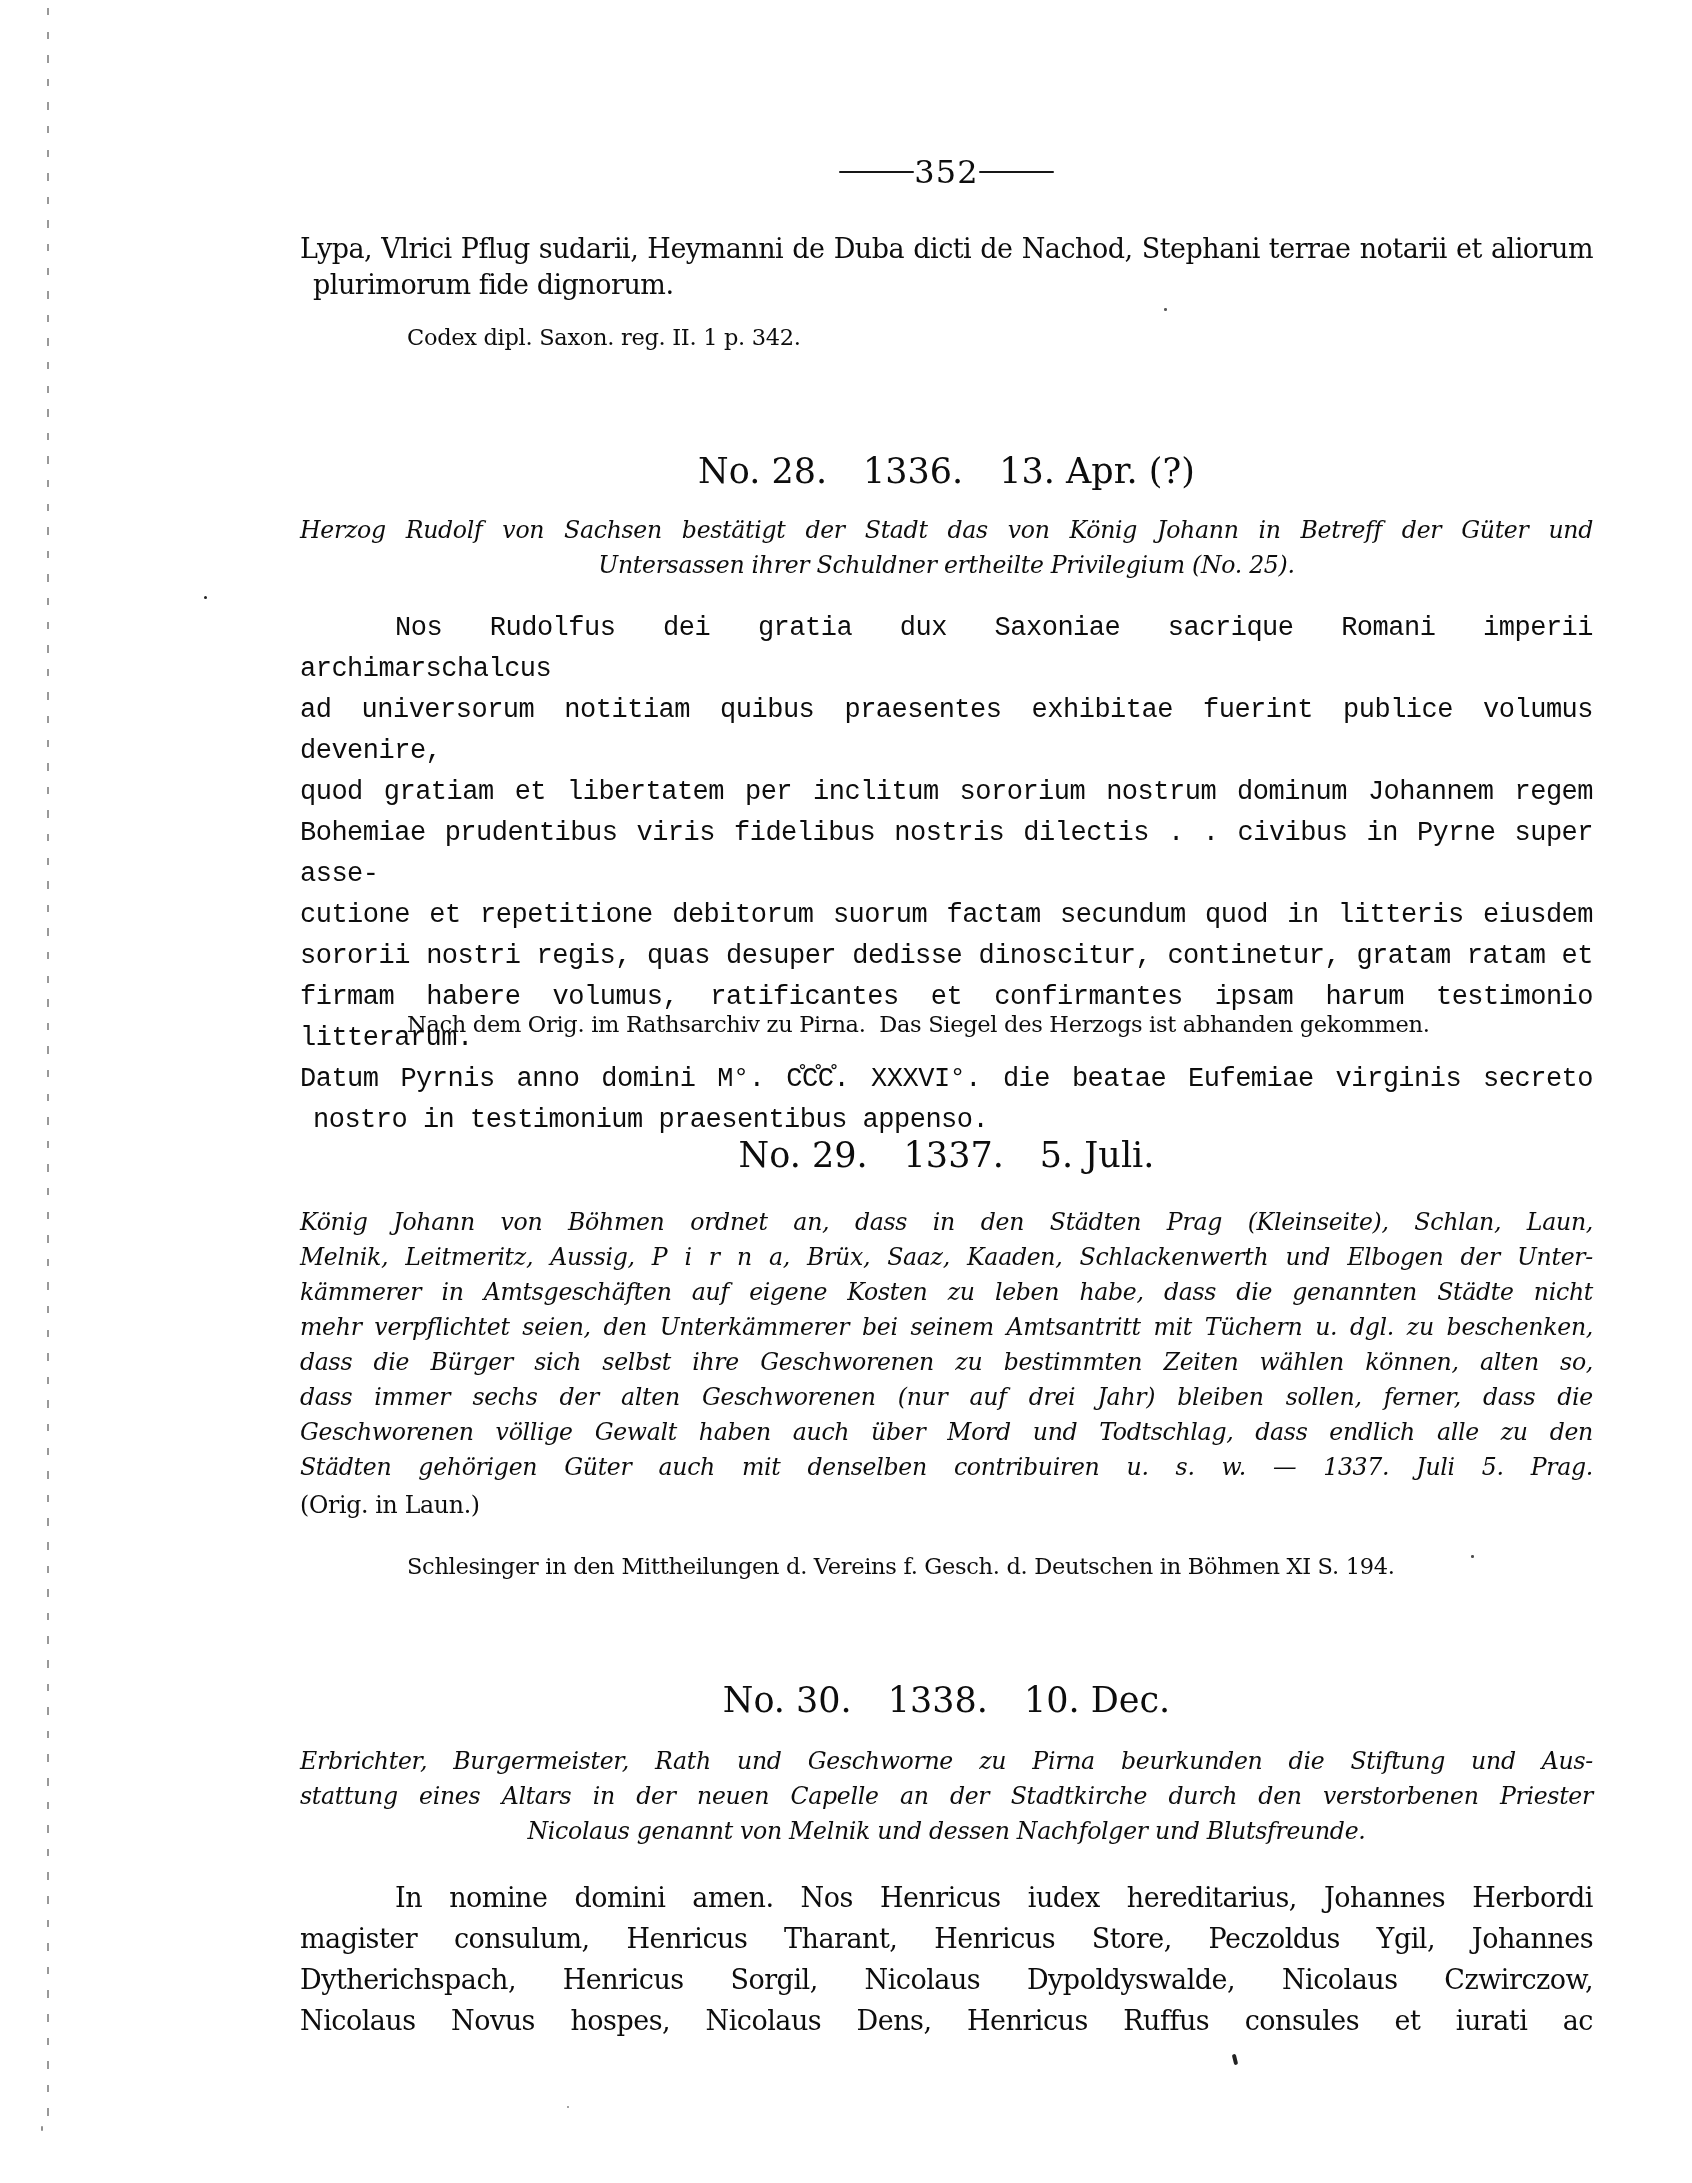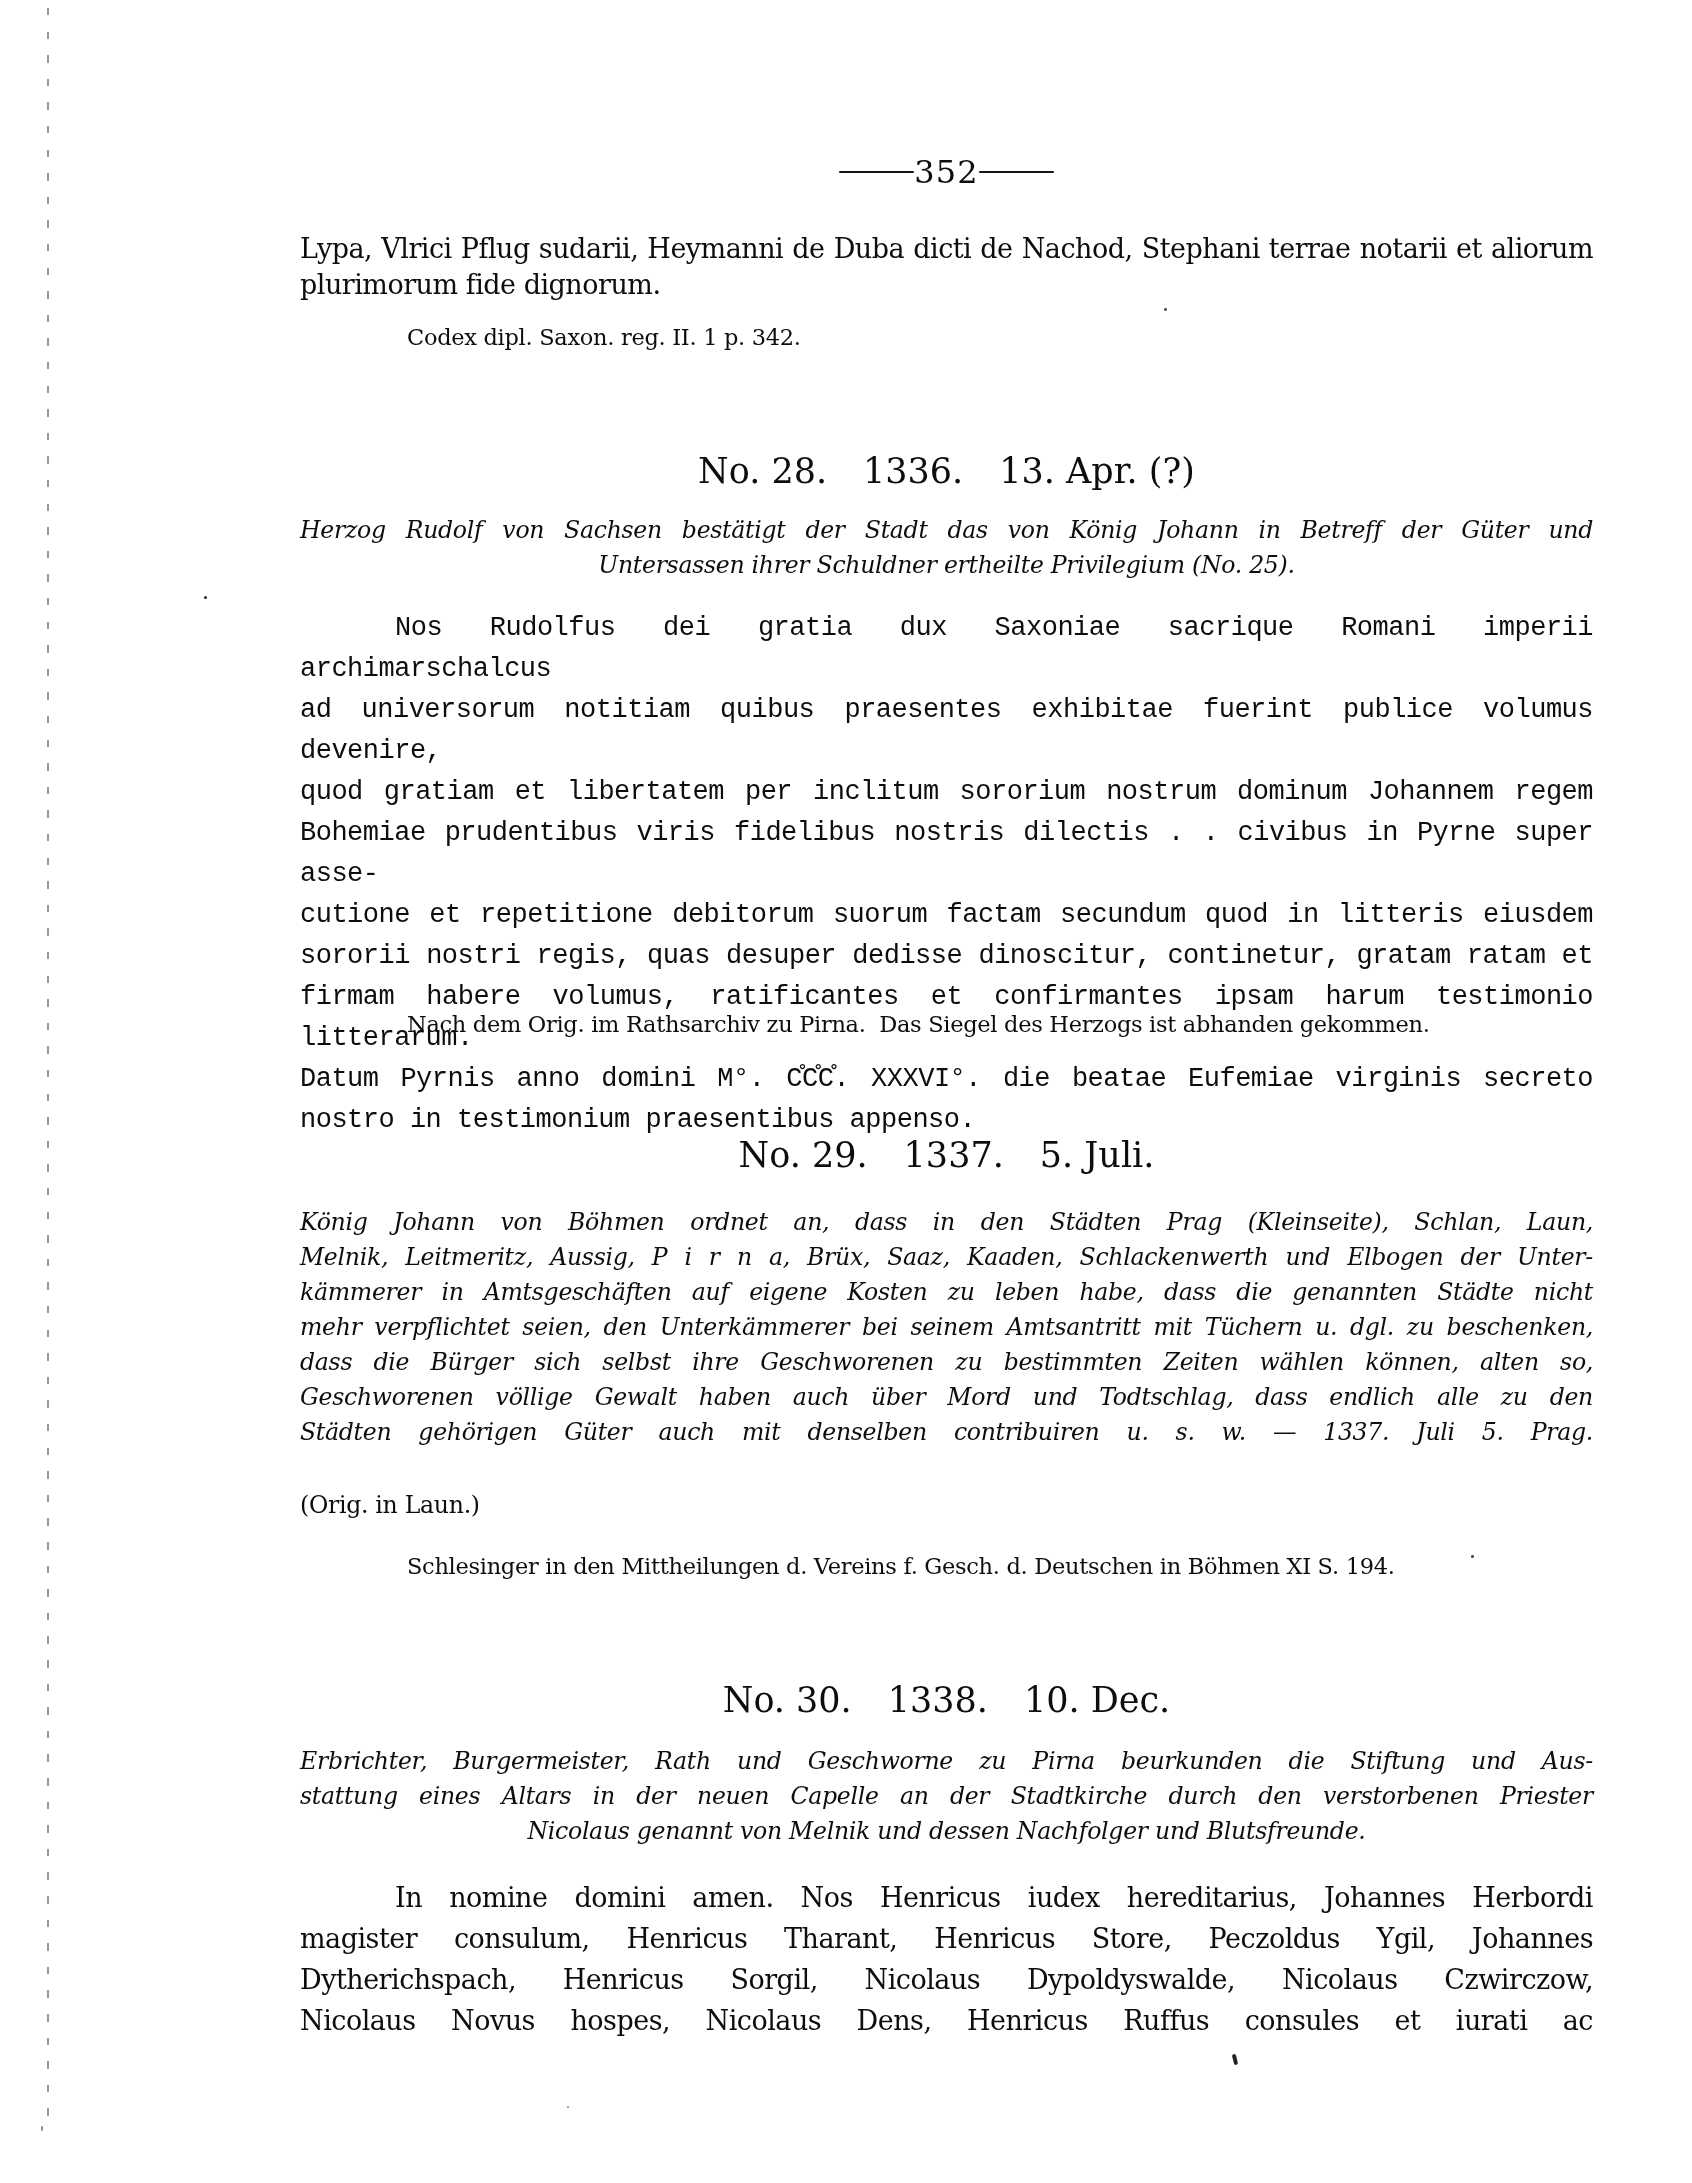"plurimorum fide dignorum." .al-left { margin-left: none -> 13px }
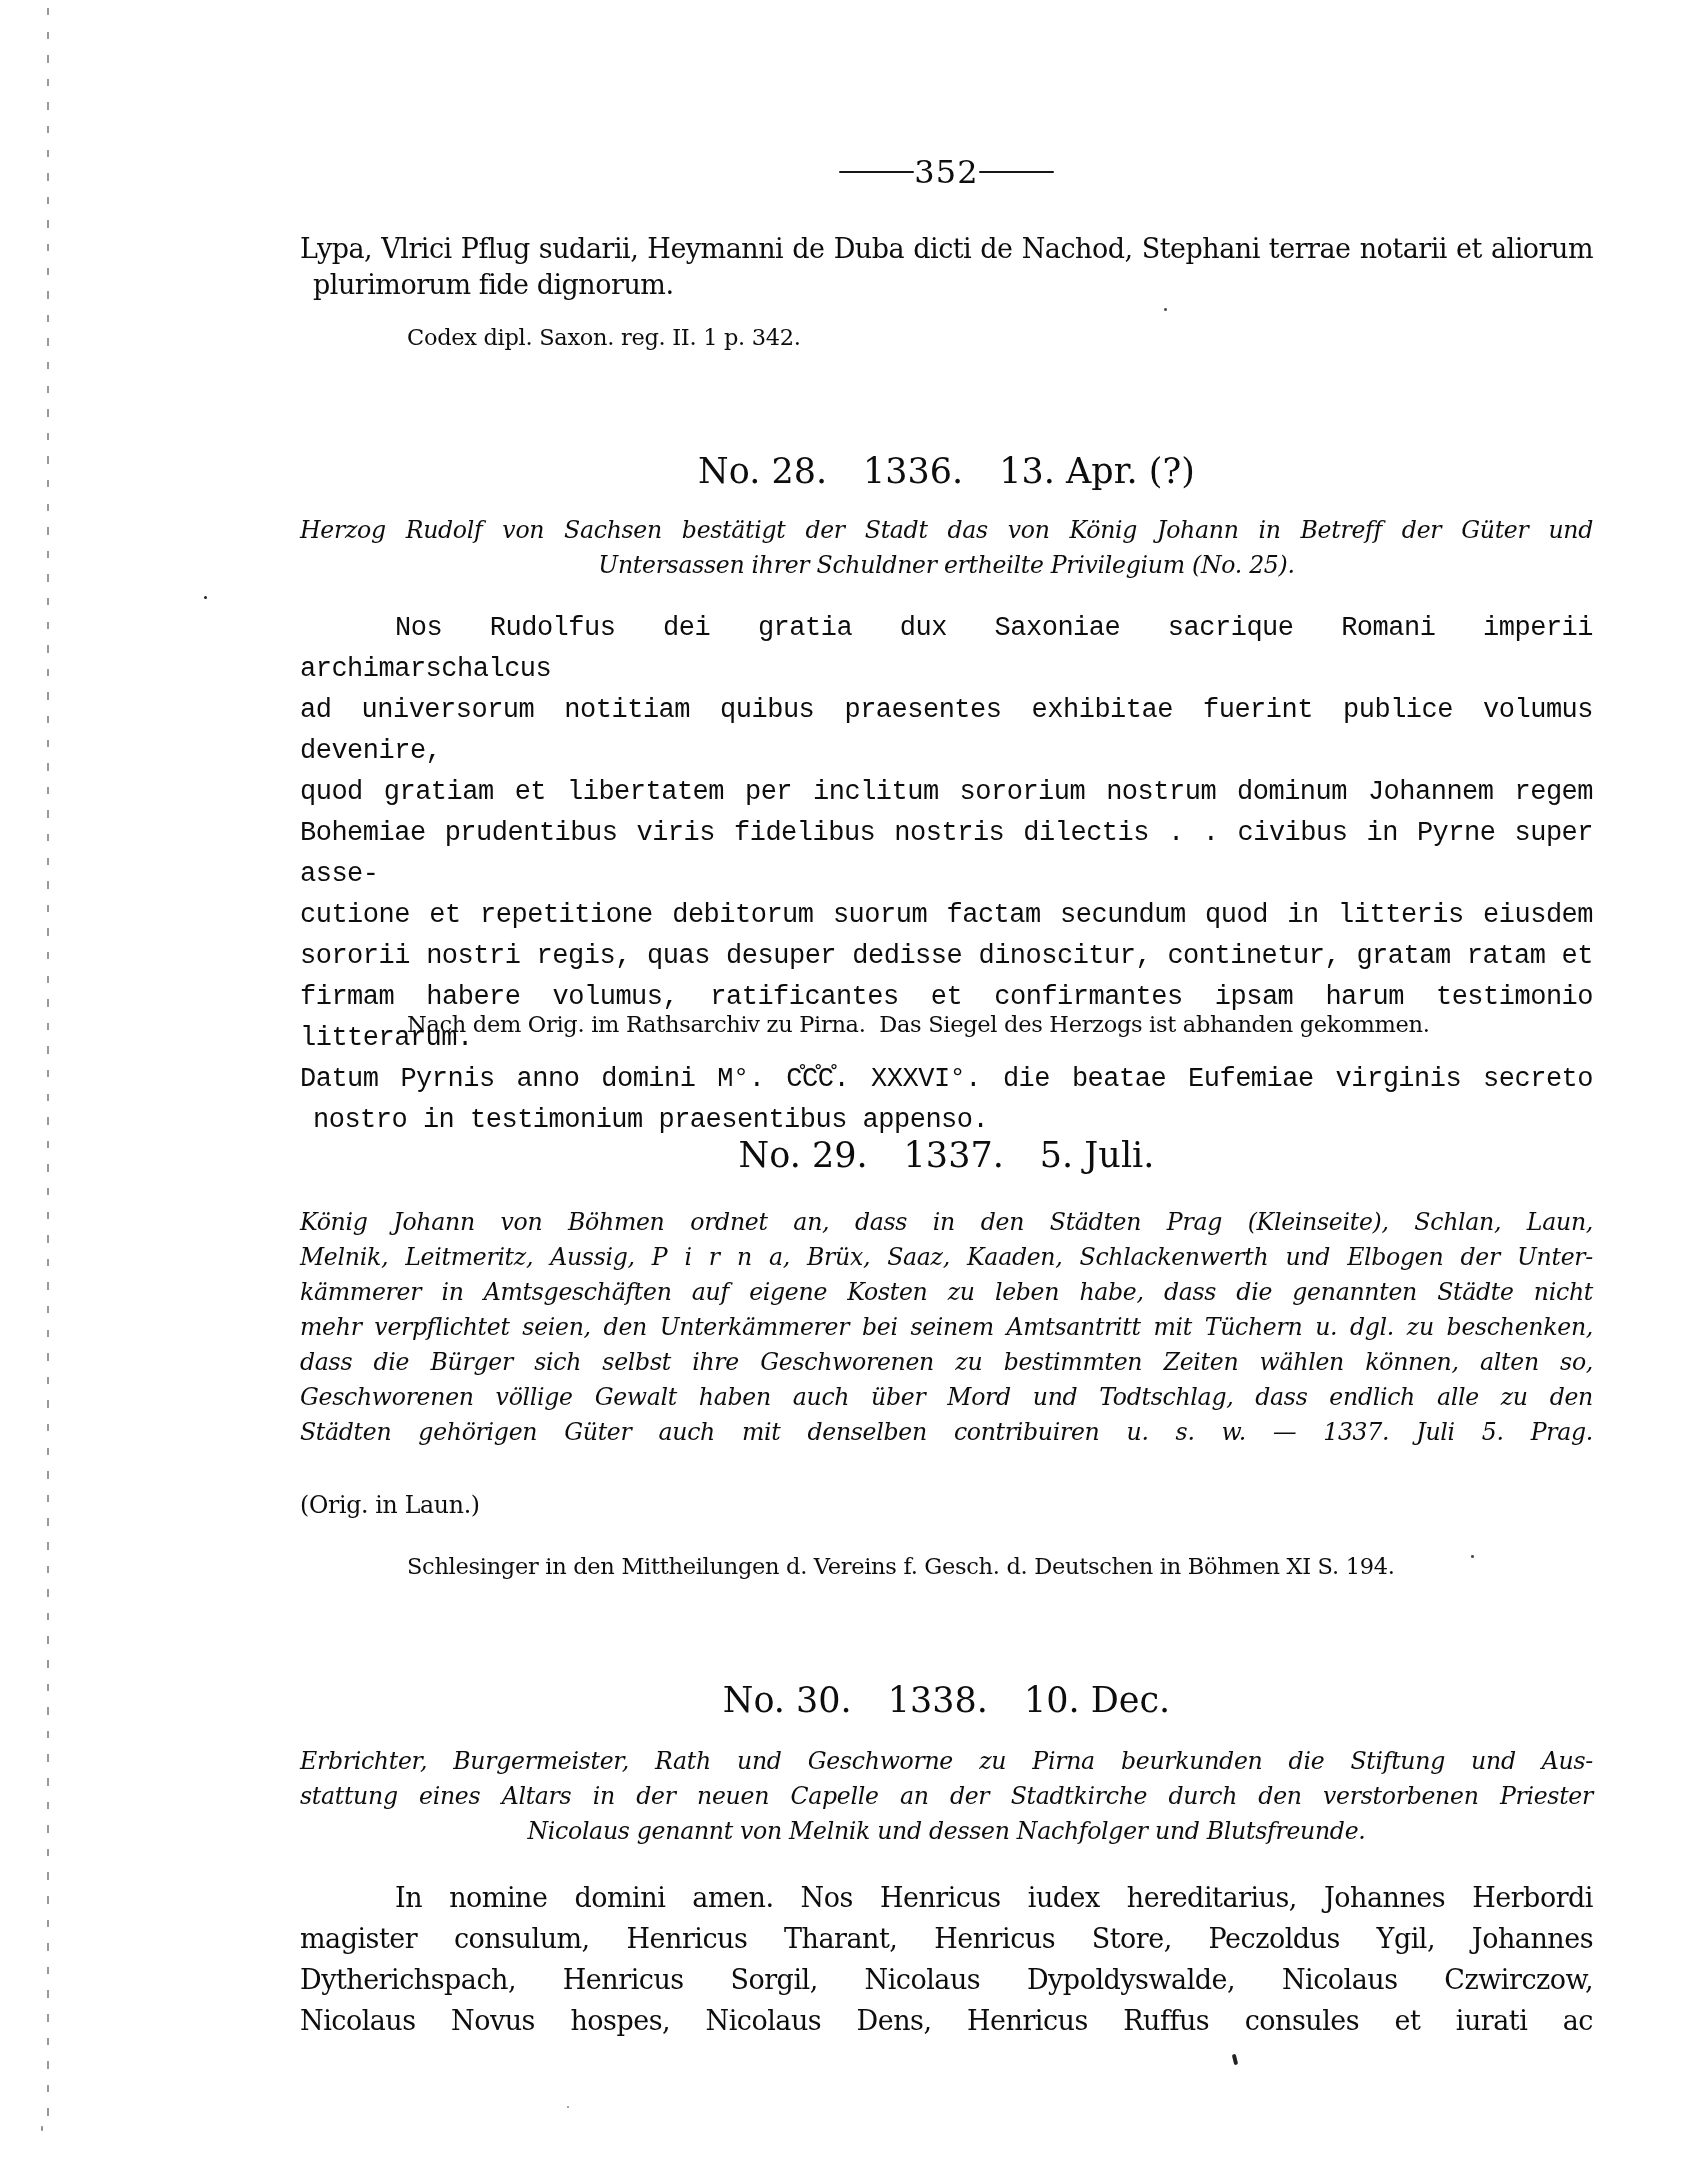"dass immer sechs der alten" div.tl { html: none -> <div>dass immer sechs der alten Geschworenen (nur auf drei Jahr) bleiben sollen, ferner, dass die</div> }
